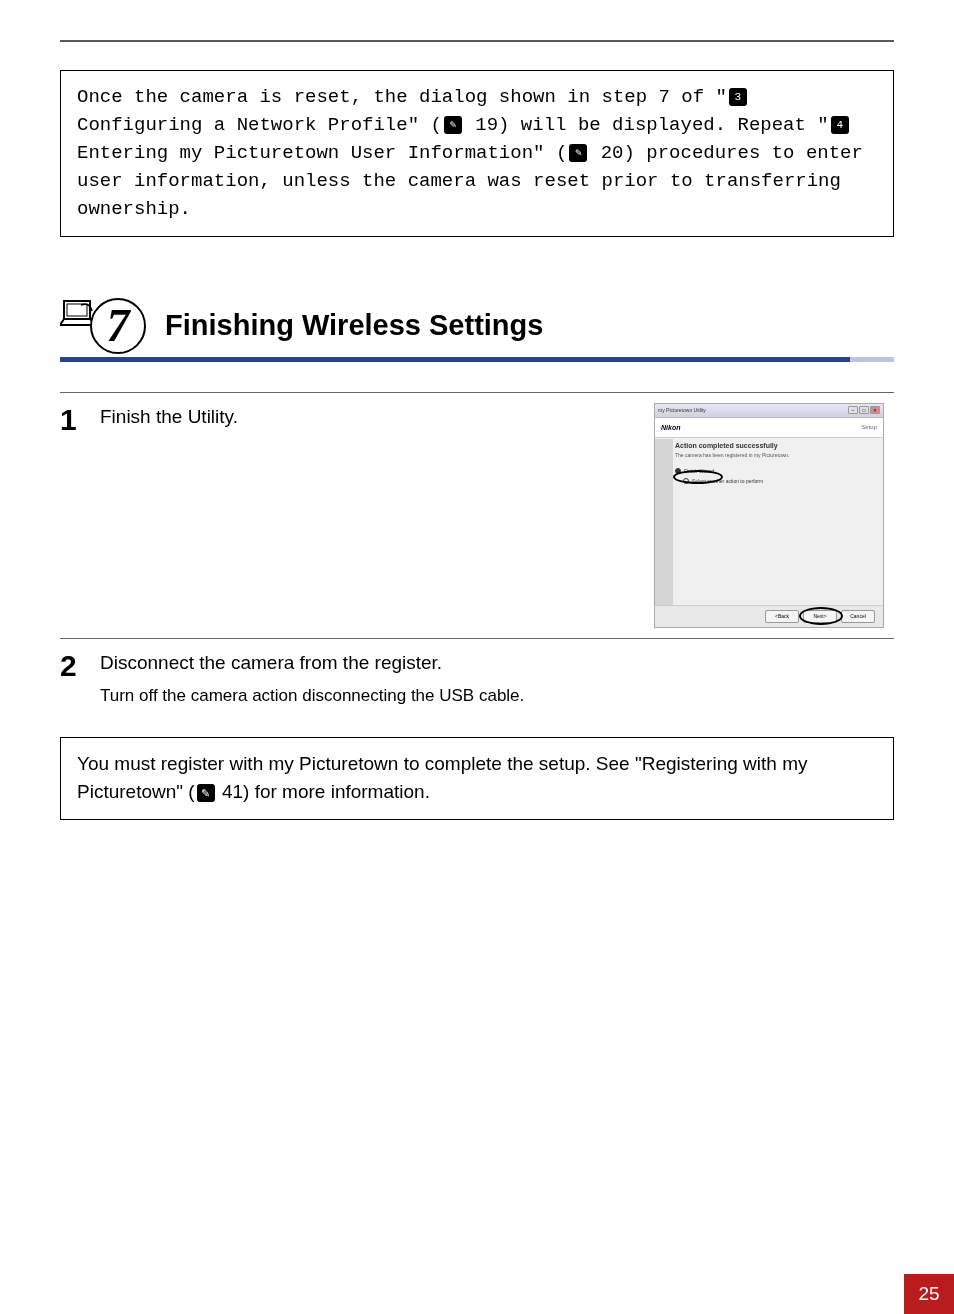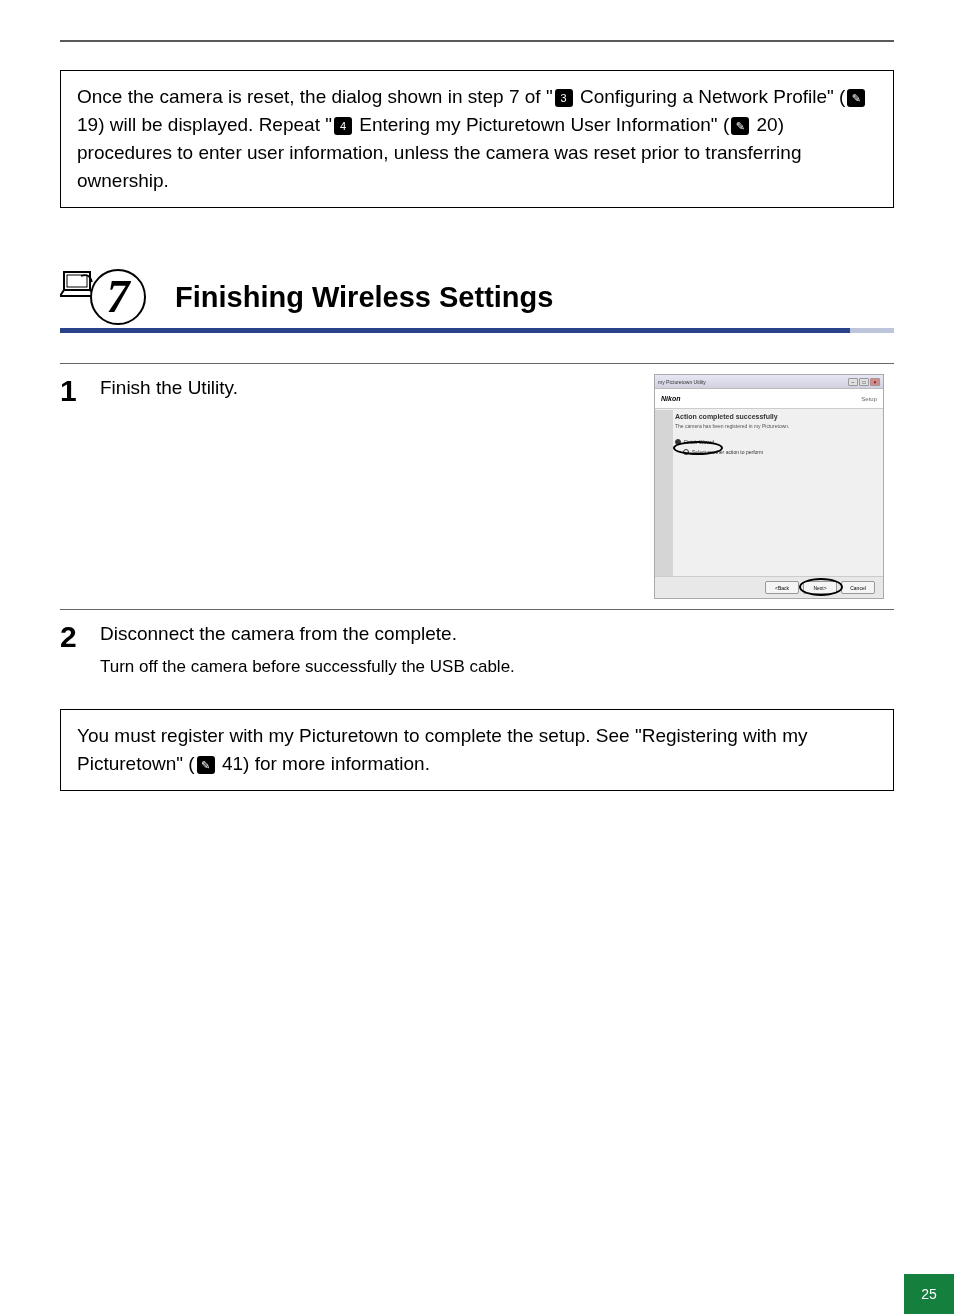"Once the camera is reset," .note-box p { font-family: none -> Liberation Mono, monospace }
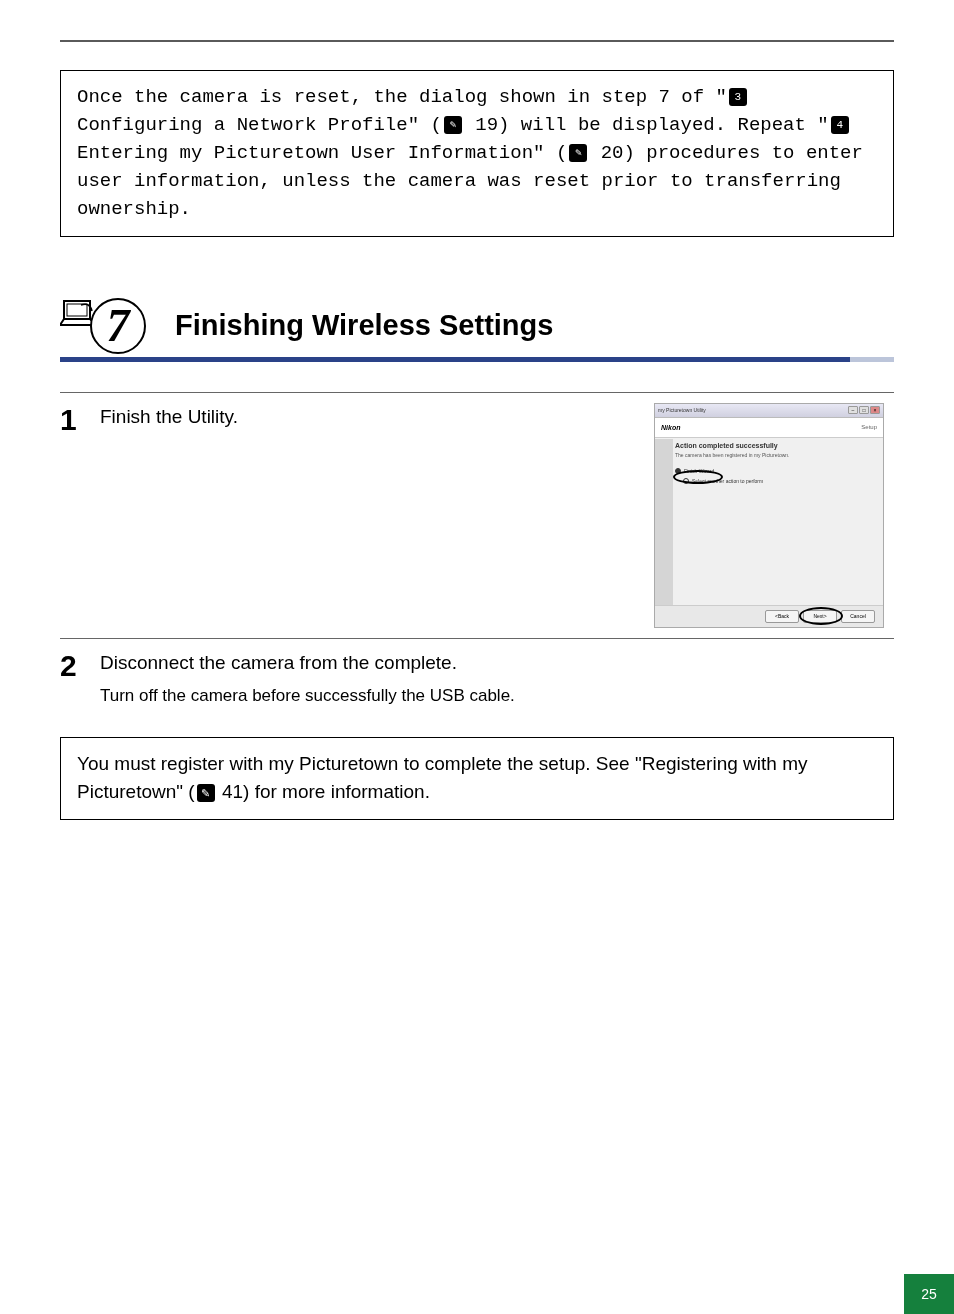"Finishing Wireless Settings" .section-title { margin-left: 12px -> 2px }
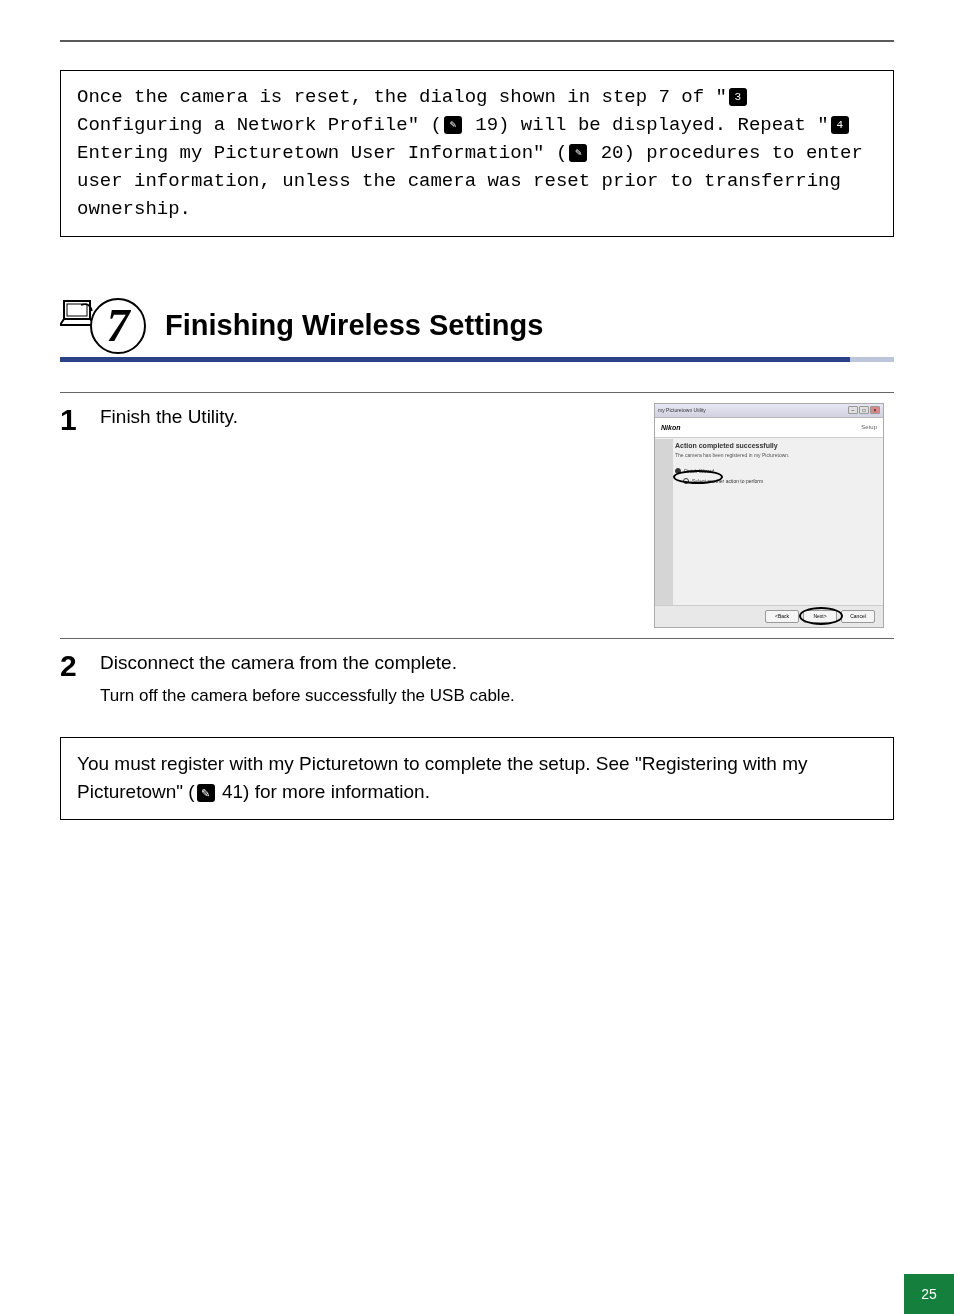"Disconnect the camera from the" div.step-title { text: complete -> register }
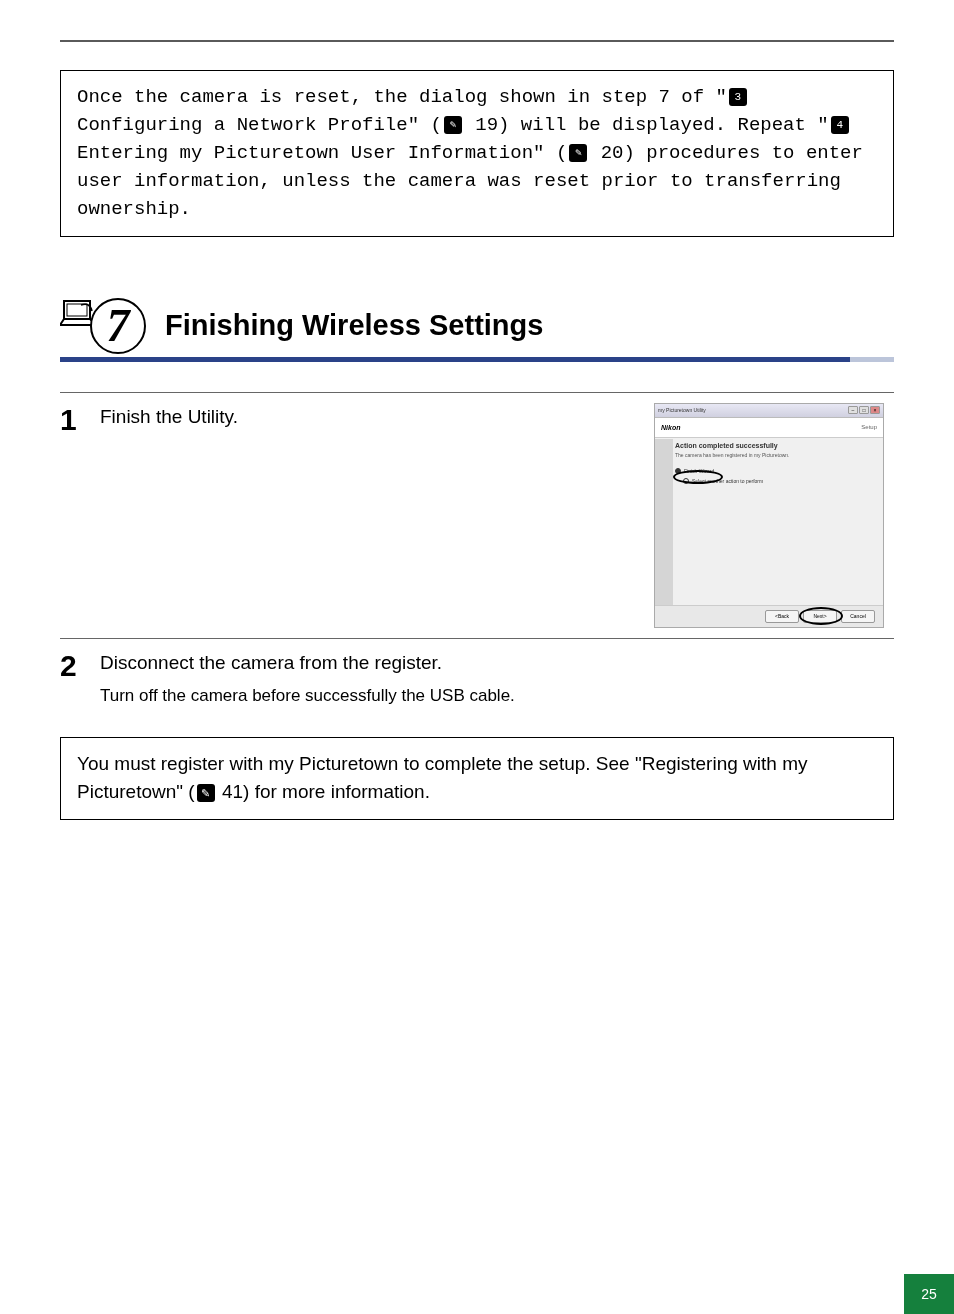"Turn off the camera before" div.step-desc { text: before successfully -> action disconnecting }
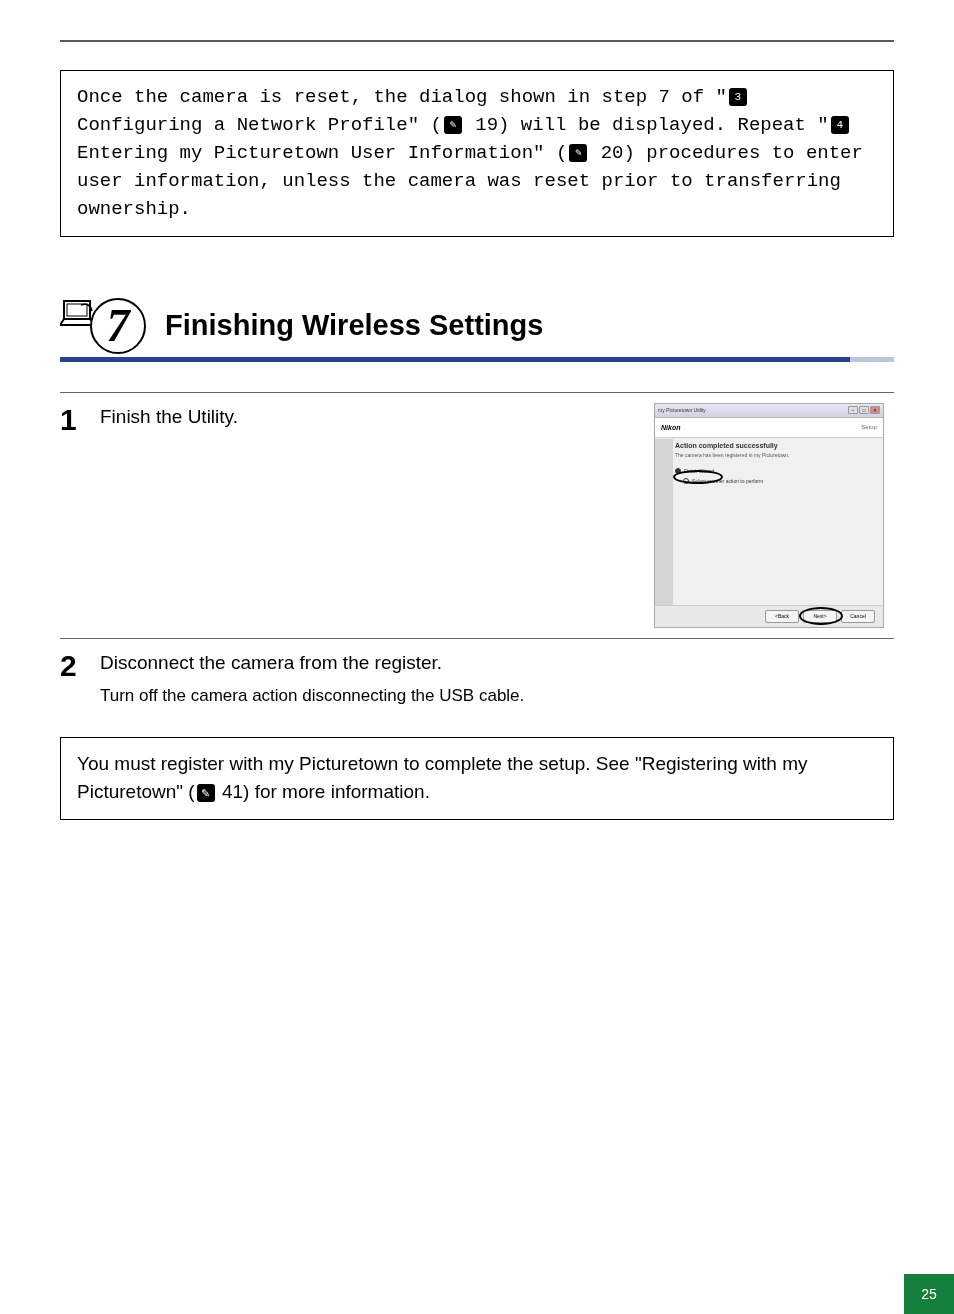"25" .page-number { background: #15803d -> #b91c1c; font-size: 14px -> 19px }
